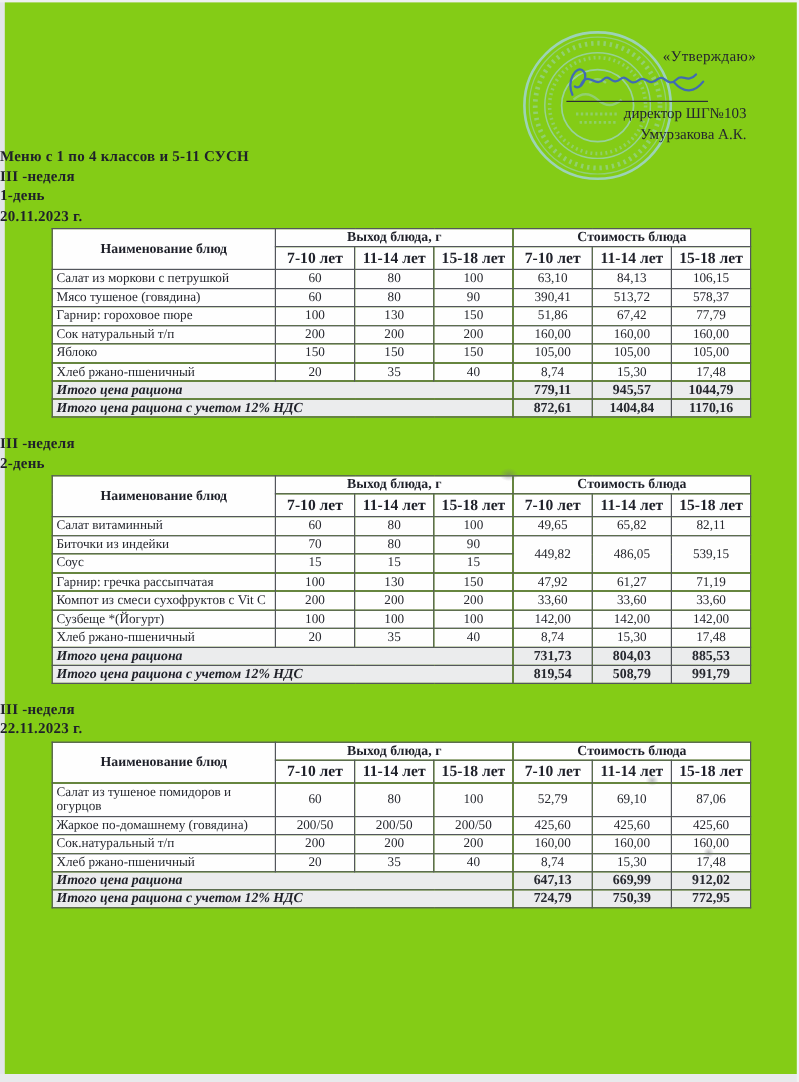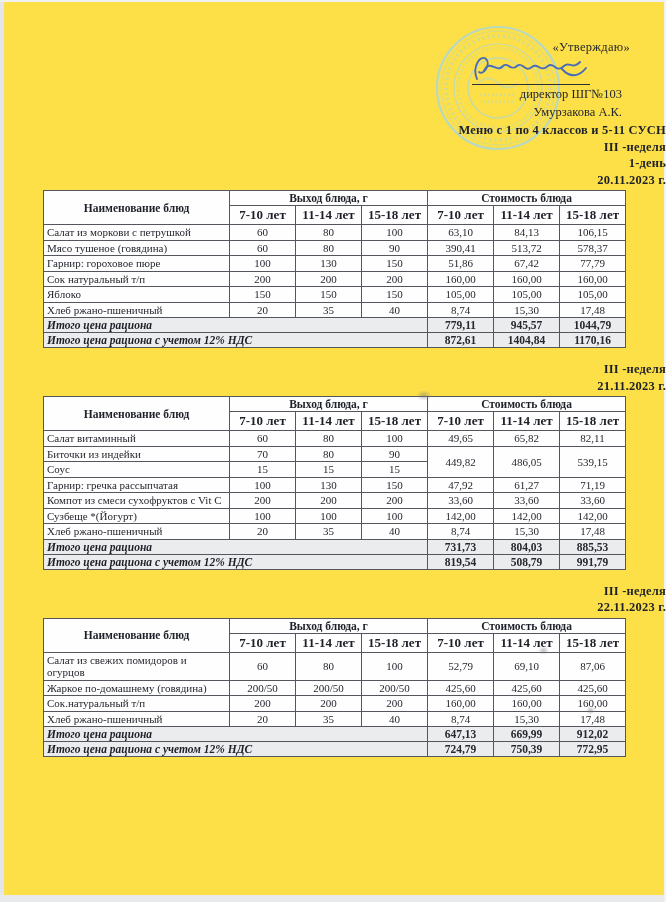"«Утверждаю»" .page { background: #fde047 -> #84cc16 }
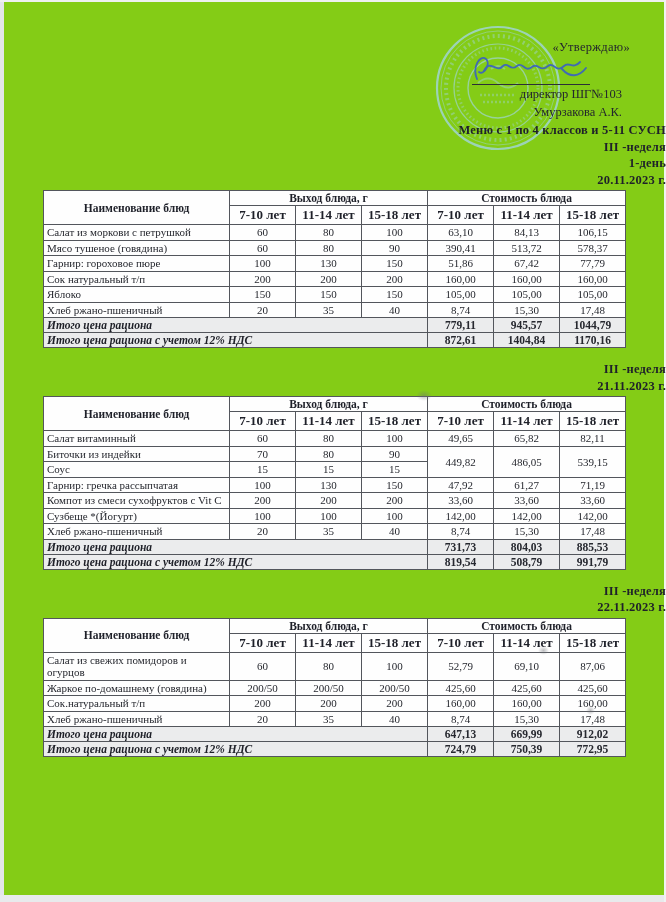"Меню с 1 по 4" .section-title { text-align: right -> left }
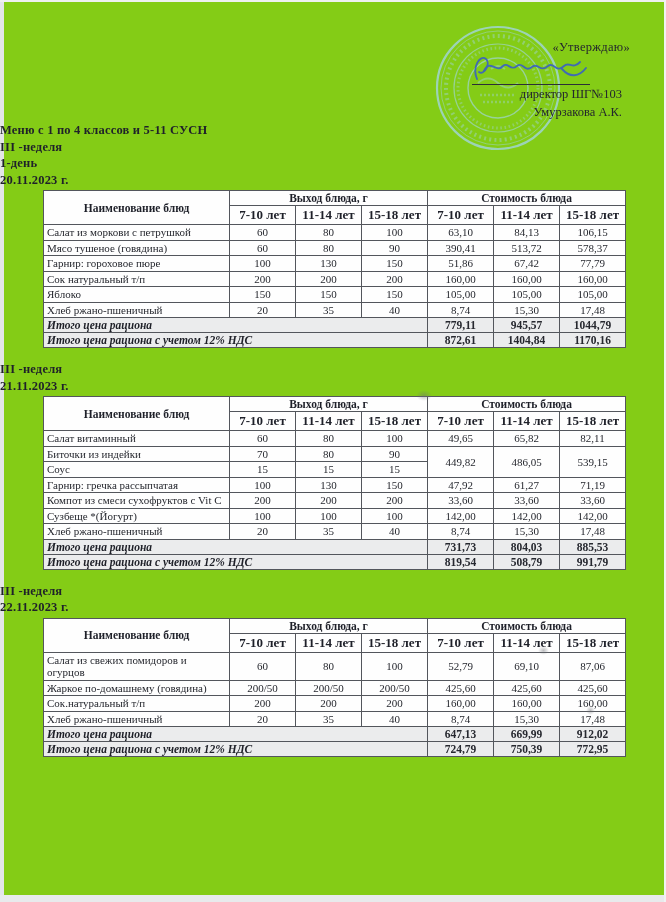"2-день" div { html: none -> <div>2-день</div> }
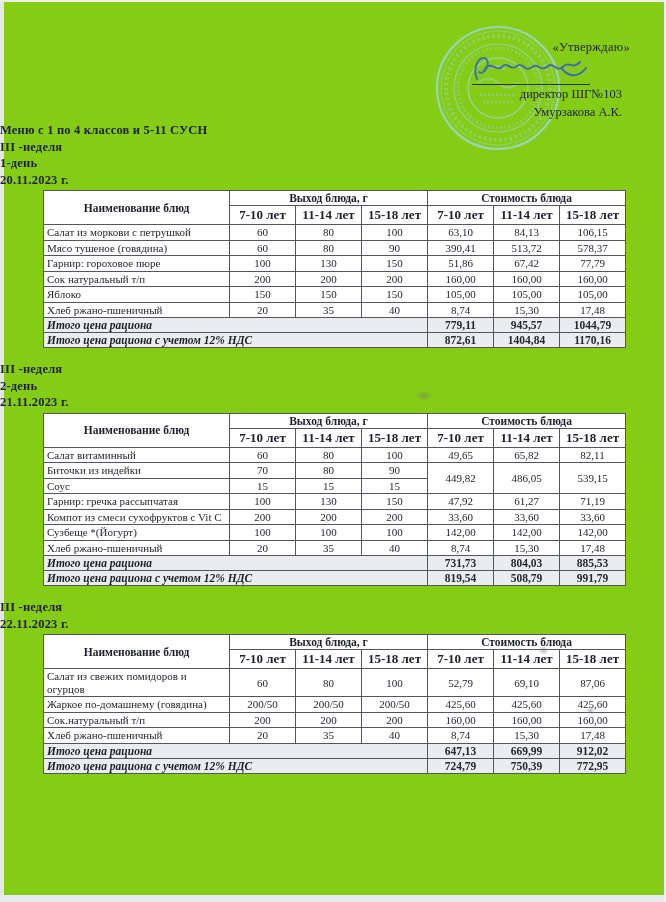"21.11.2023 г." div { html: <div>21.11.2023 г.</div> -> none }
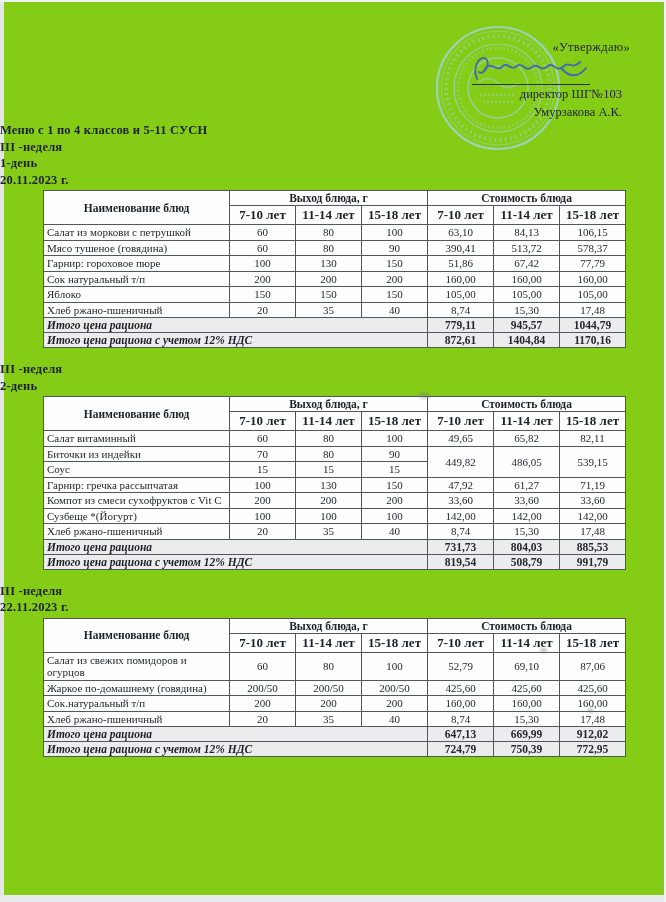"Салат из свежих помидоров и" td.c-name { text: свежих -> тушеное }
